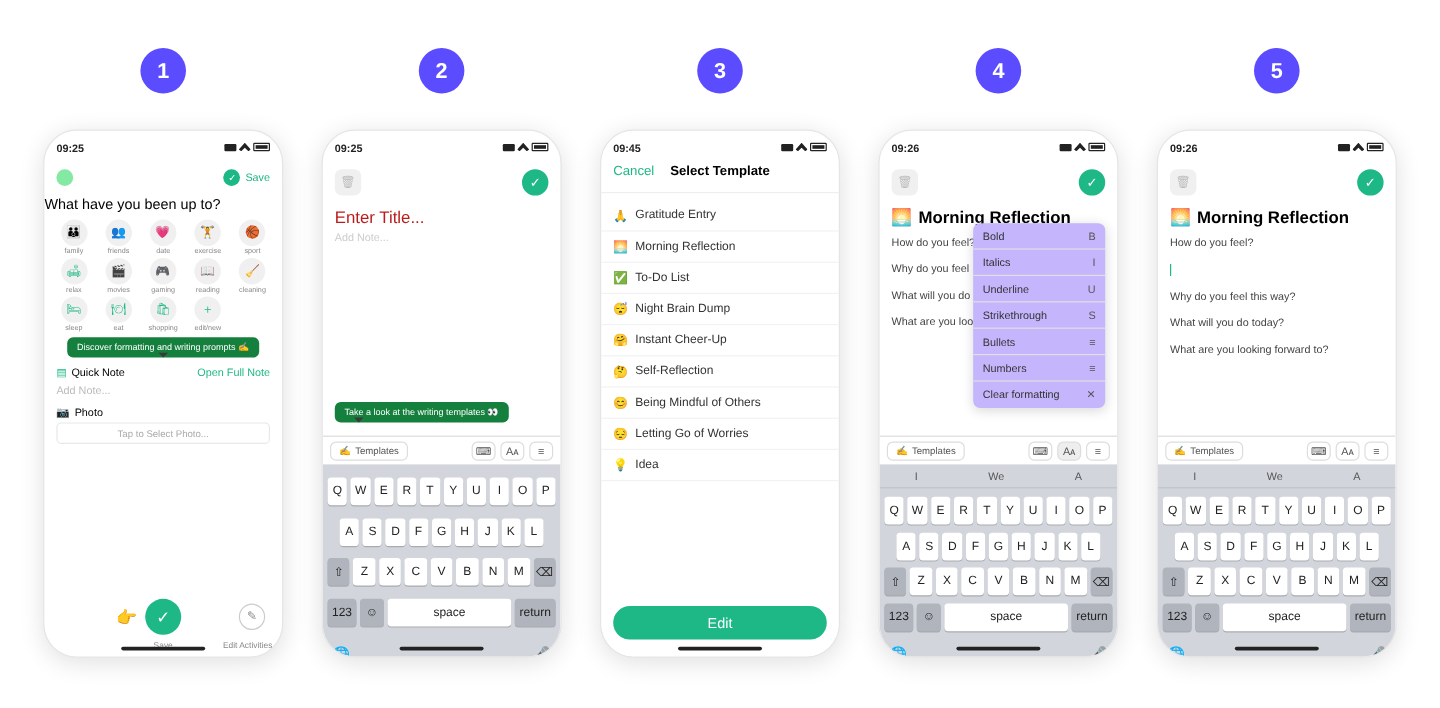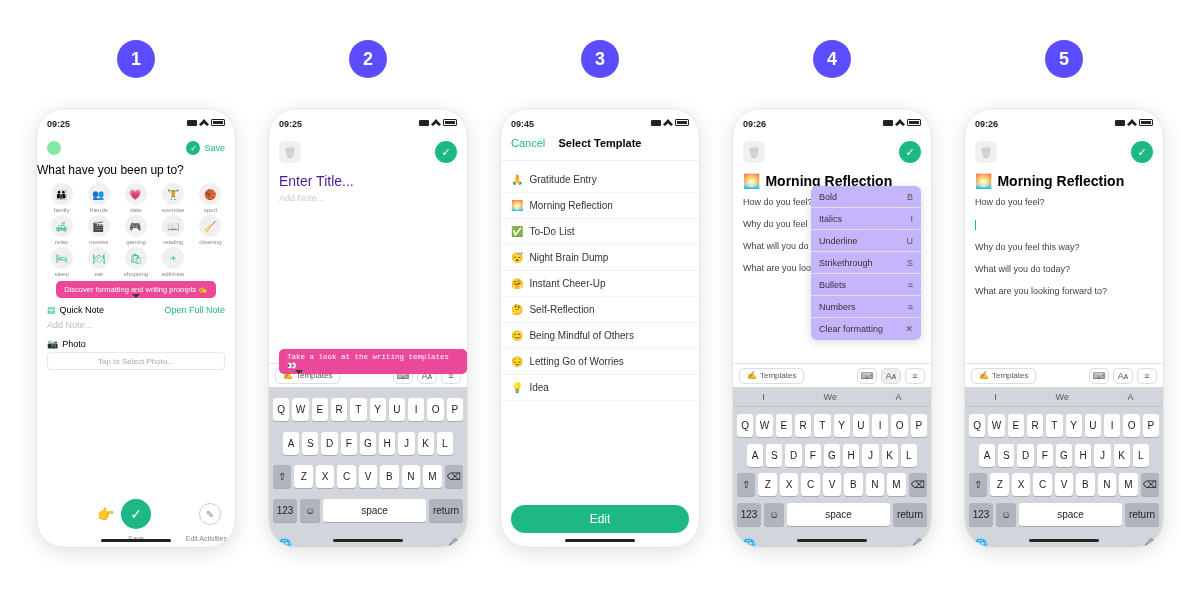"Enter Title..." .placeholder-title { color: #4c1d95 -> #b91c1c }
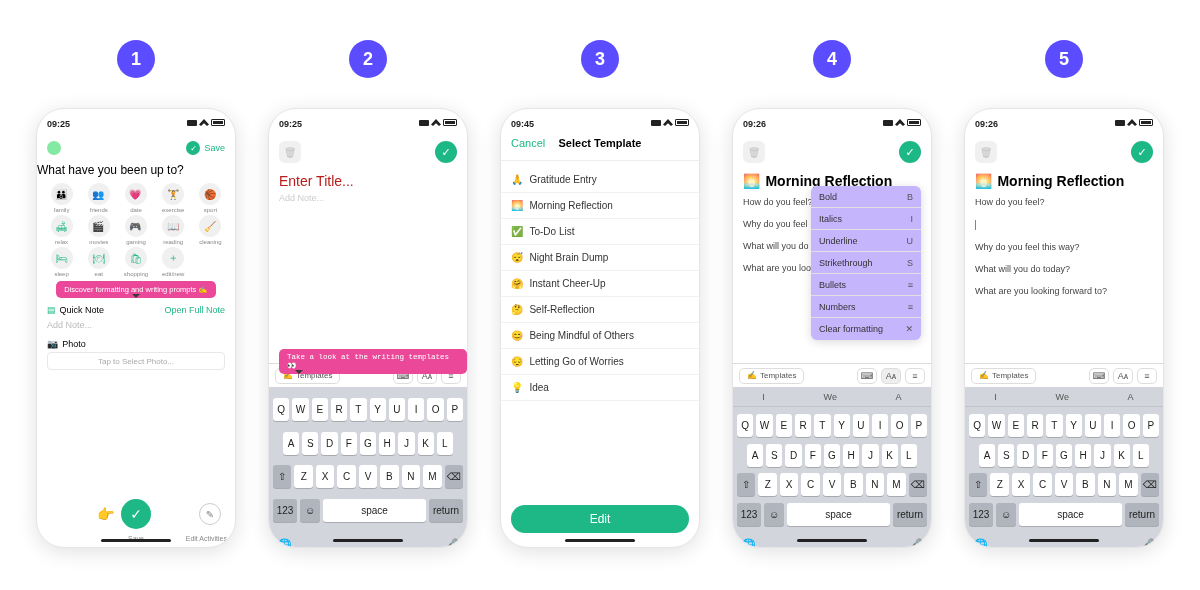"Discover formatting and writing prompts" .tooltip { background: #ec4899 -> #15803d }
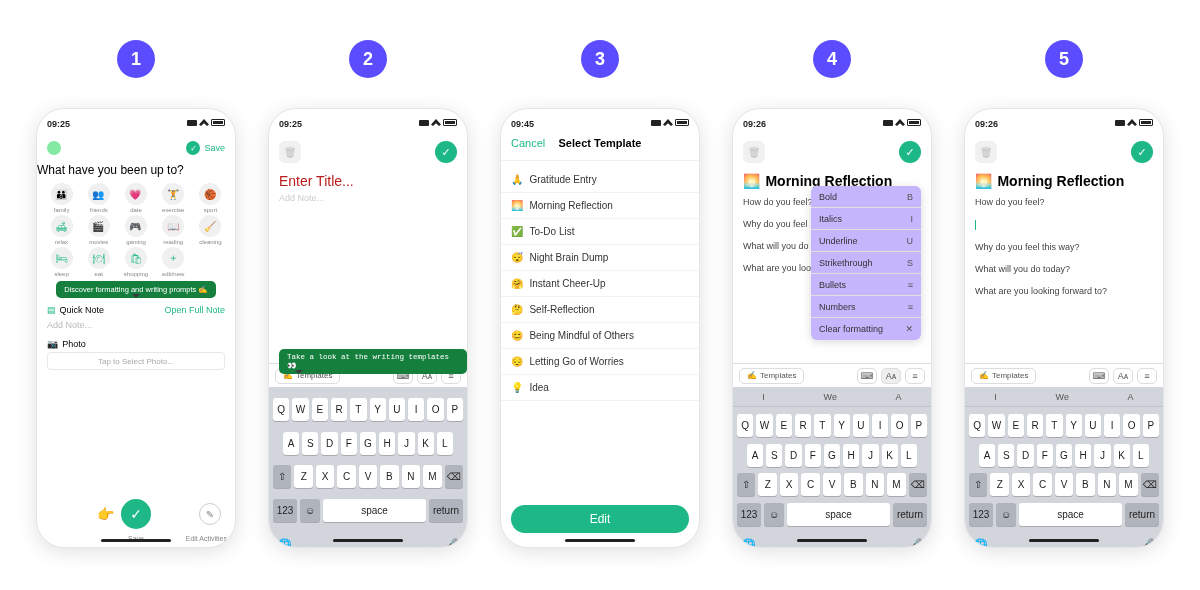"Take a look at the" .s2-tip { font-family: Liberation Mono, monospace -> none; top: 236px -> 222px }
